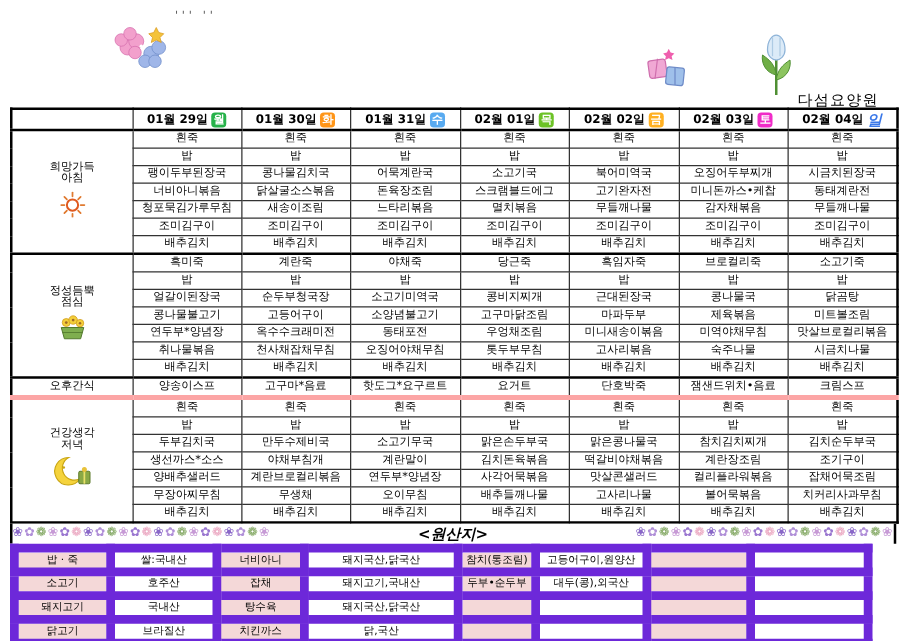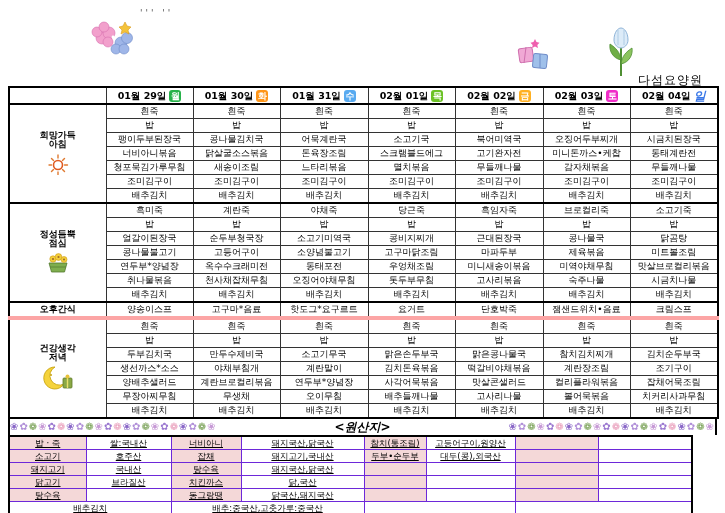"희망가득" .sec-label { font-weight: bold -> normal }
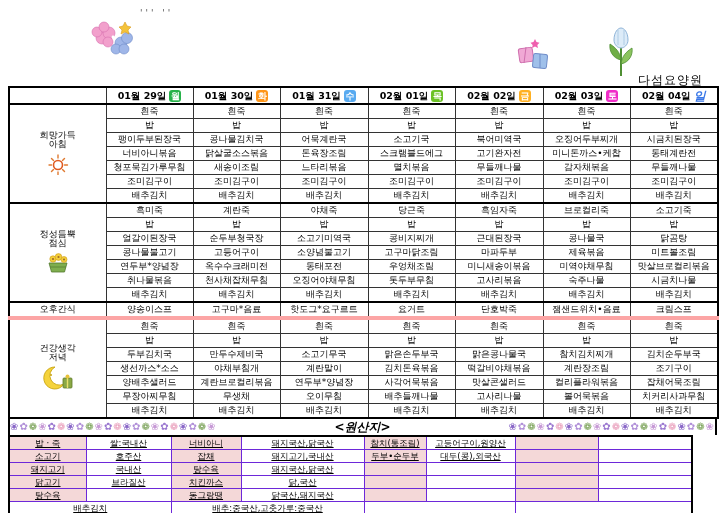"밥 · 죽" .origin-table td { border: 1px solid #6d28d9 -> 7px solid #6d28d9; text-decoration: underline -> none }
